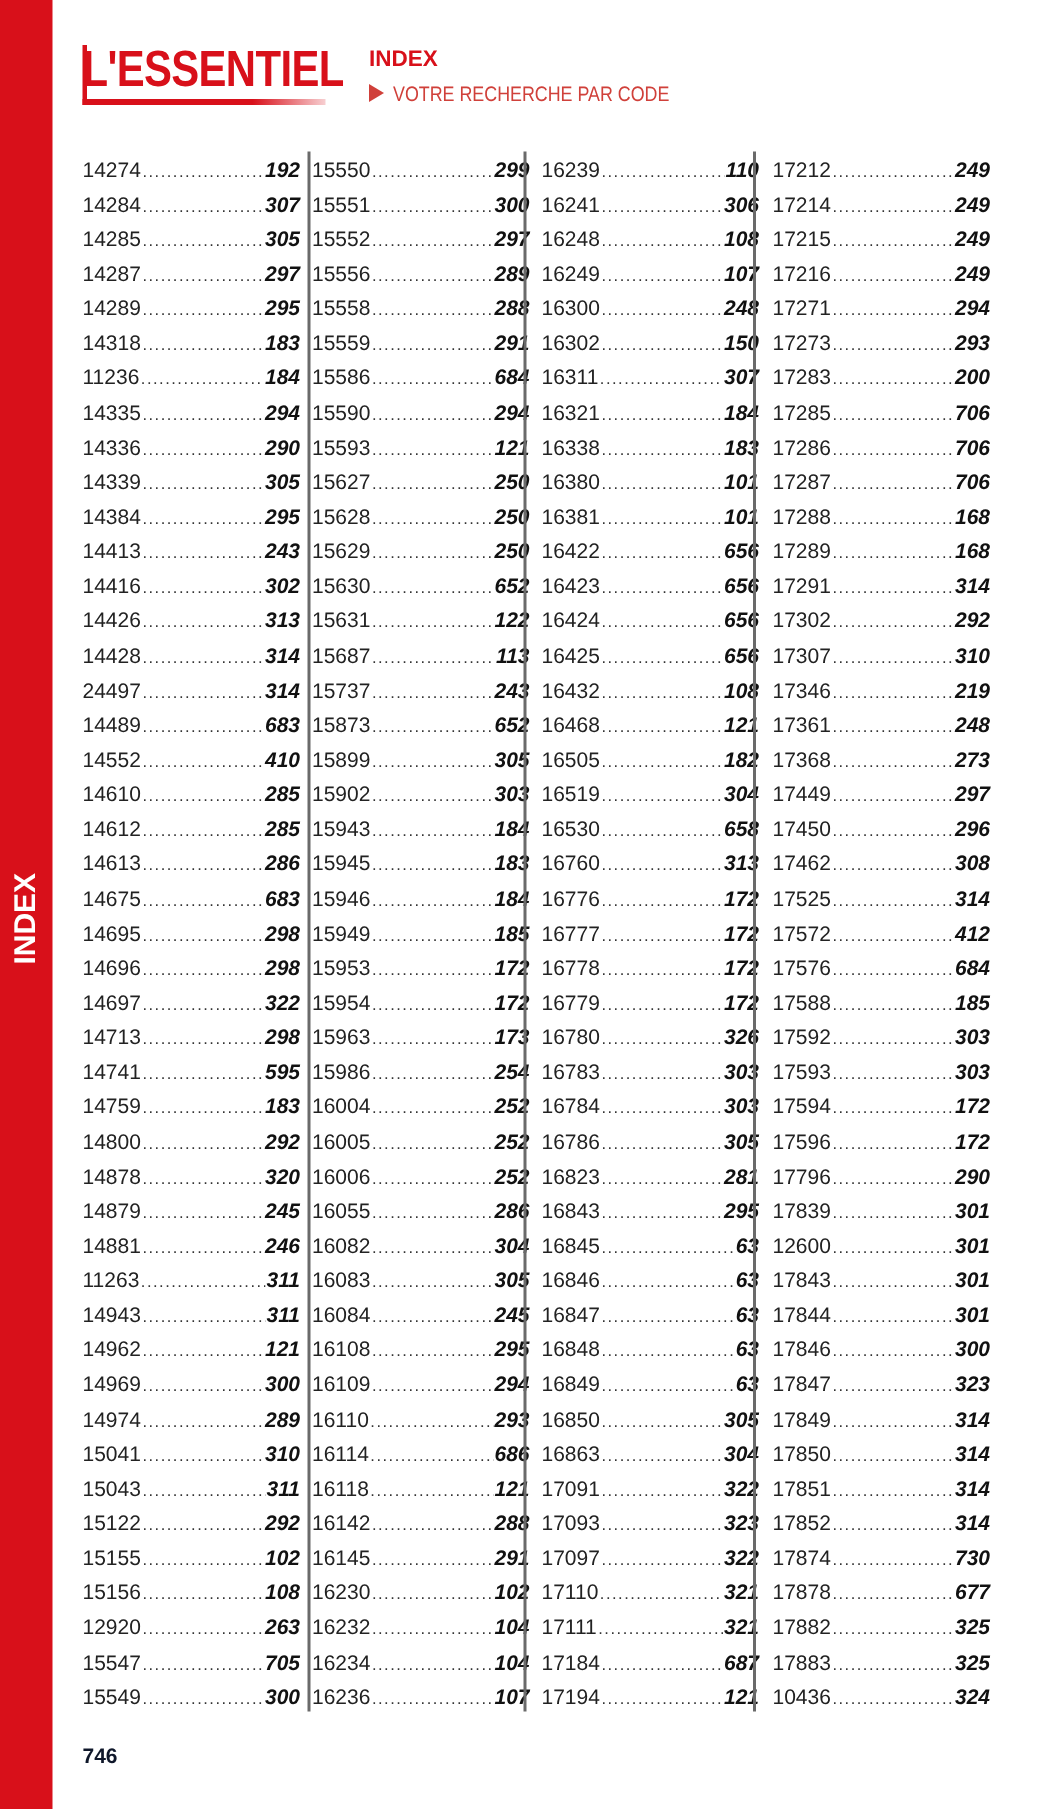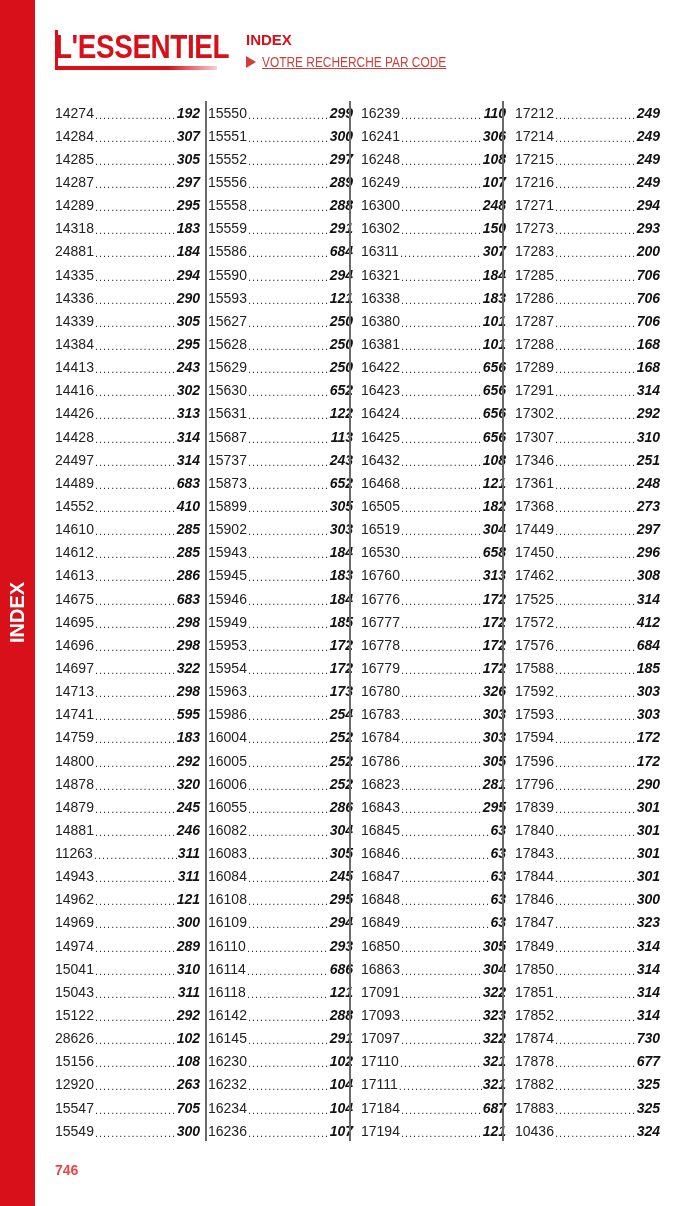"VOTRE RECHERCHE PAR CODE" .header-sub { text-decoration: underline -> none }
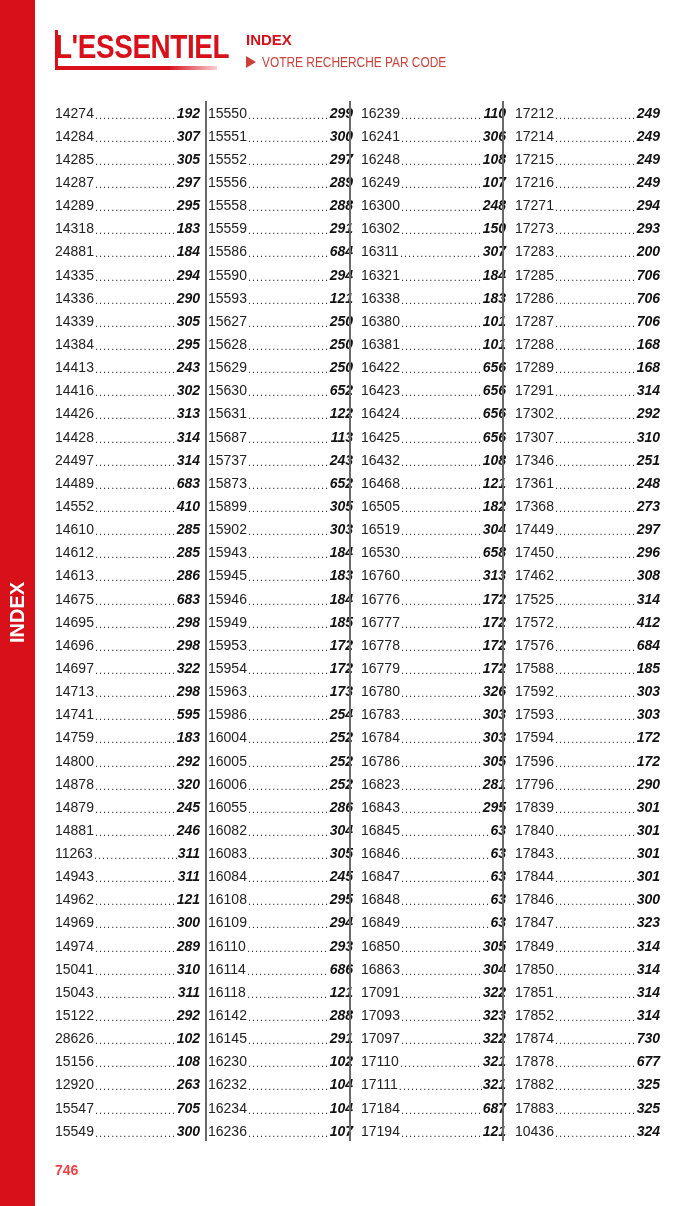"24881" span.code { text: 24881 -> 11236 }
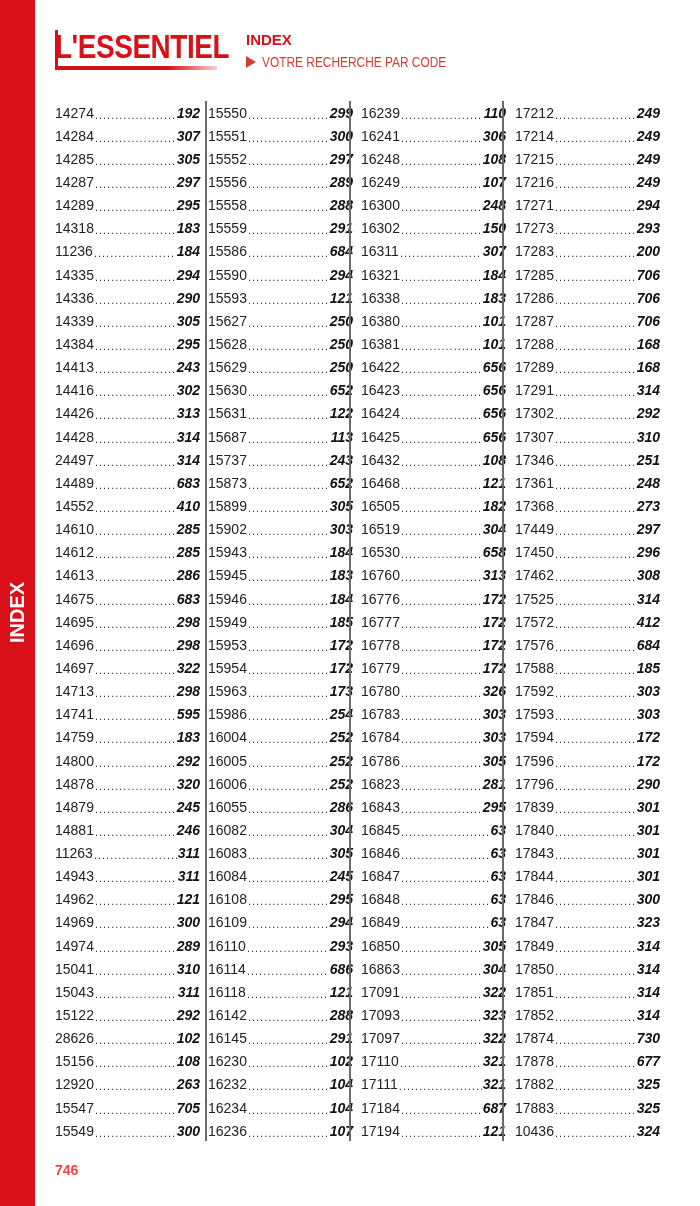"251" span.page { text: 251 -> 219 }
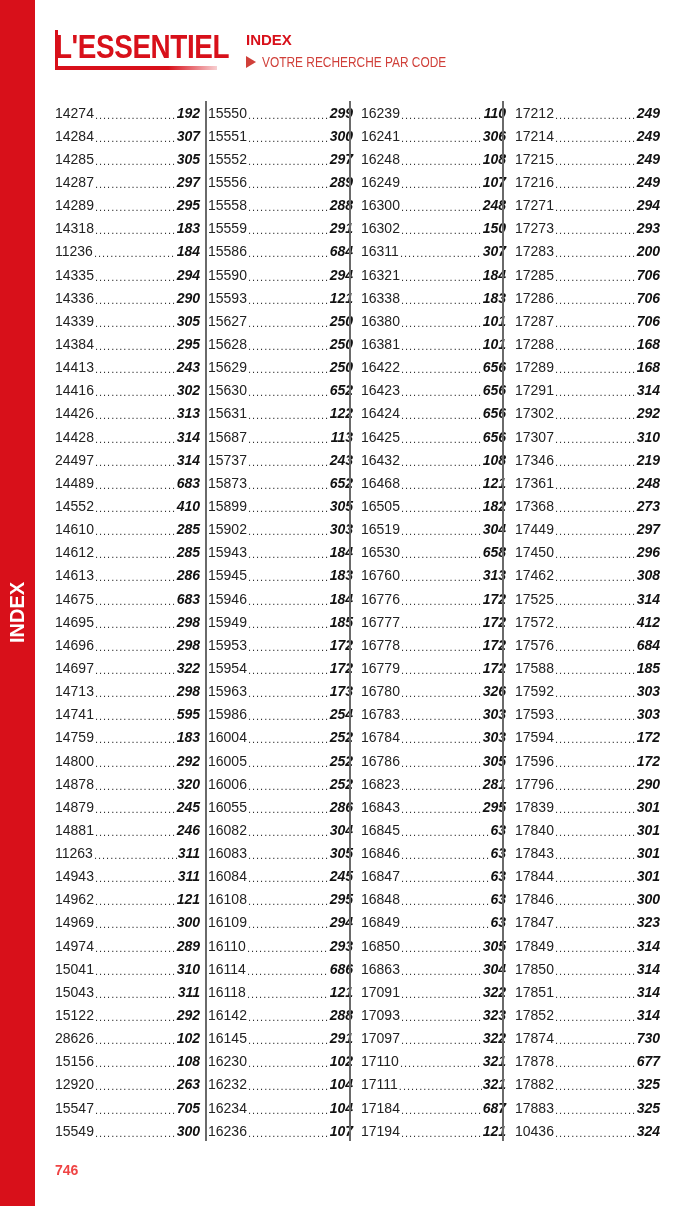"17840" span.code { text: 17840 -> 12600 }
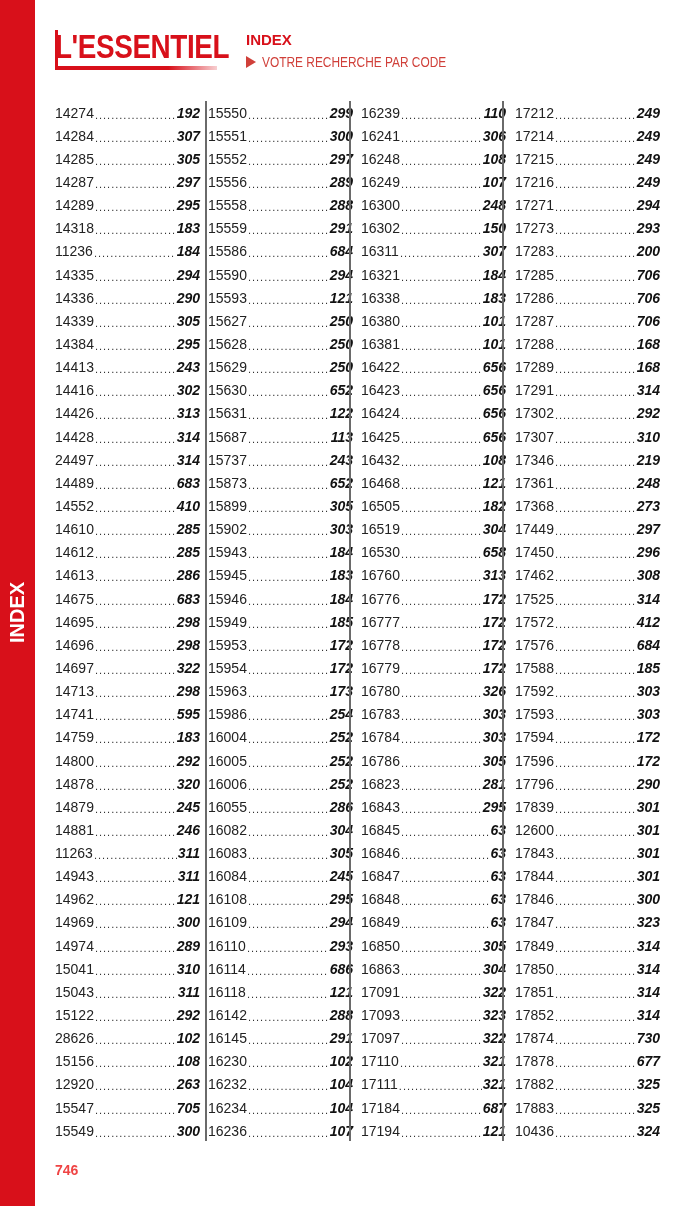"28626" span.code { text: 28626 -> 15155 }
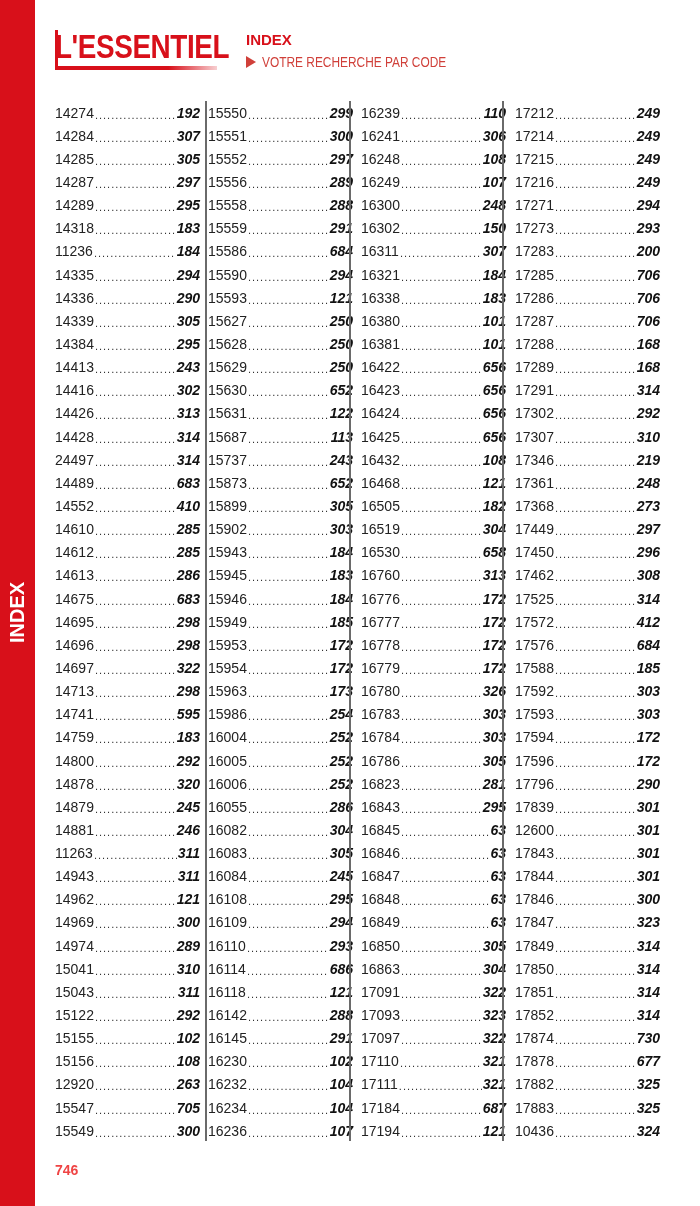"746" .footer-page { color: #ef4444 -> #0f172a }
